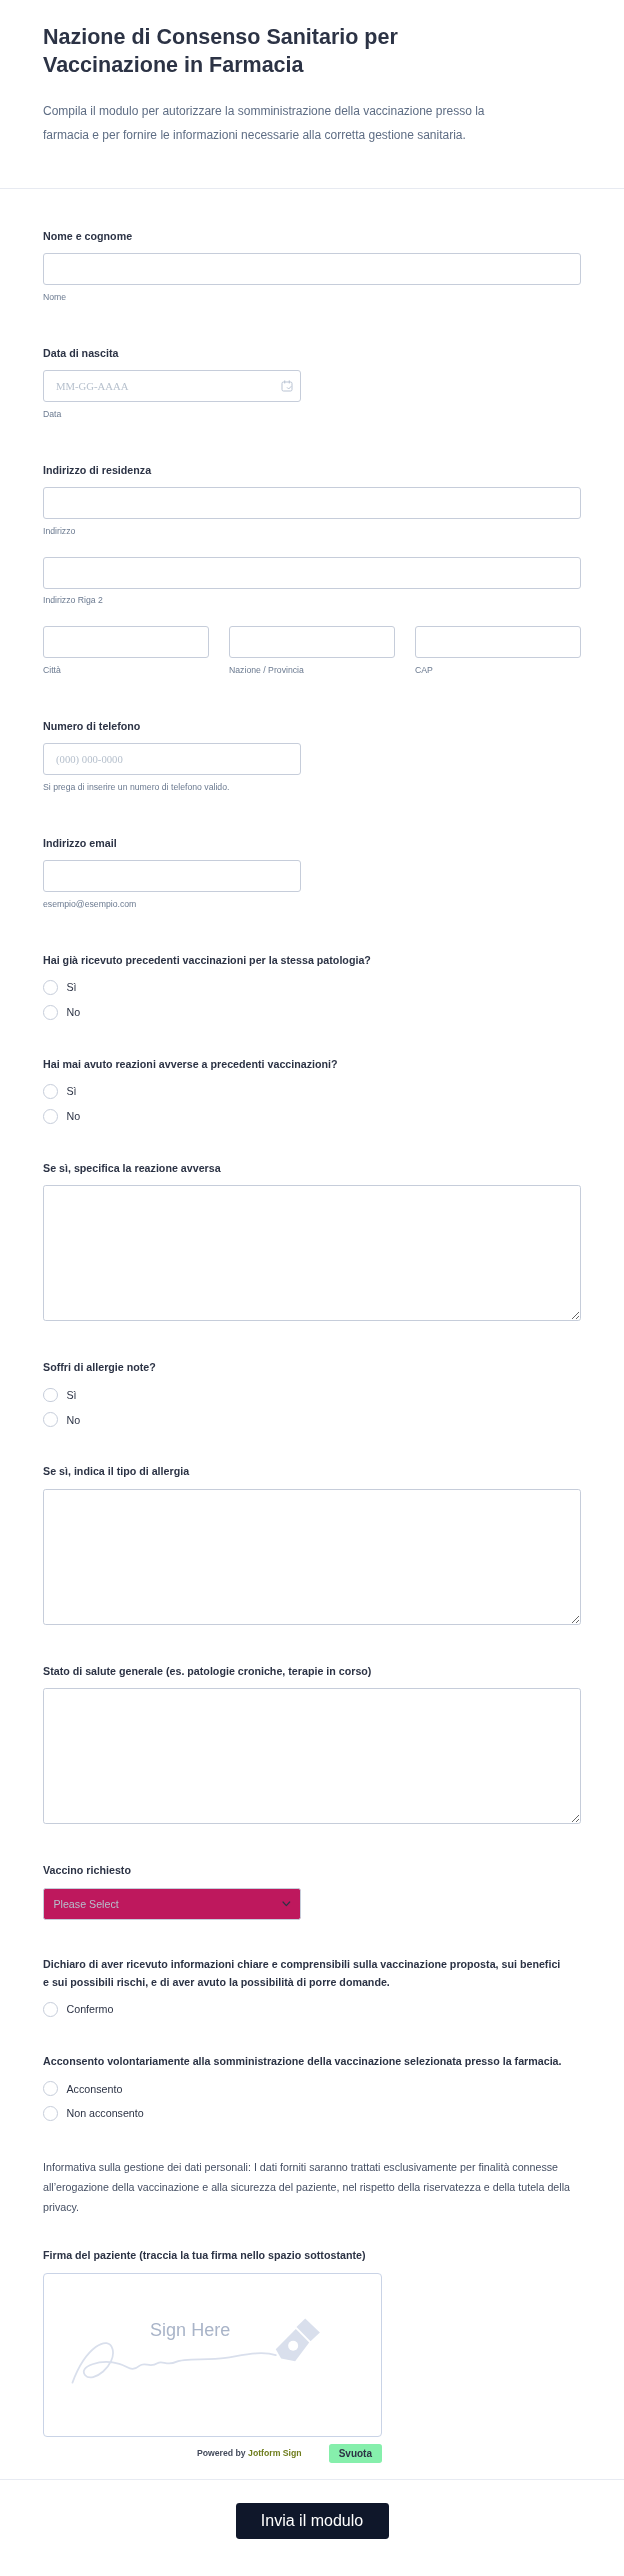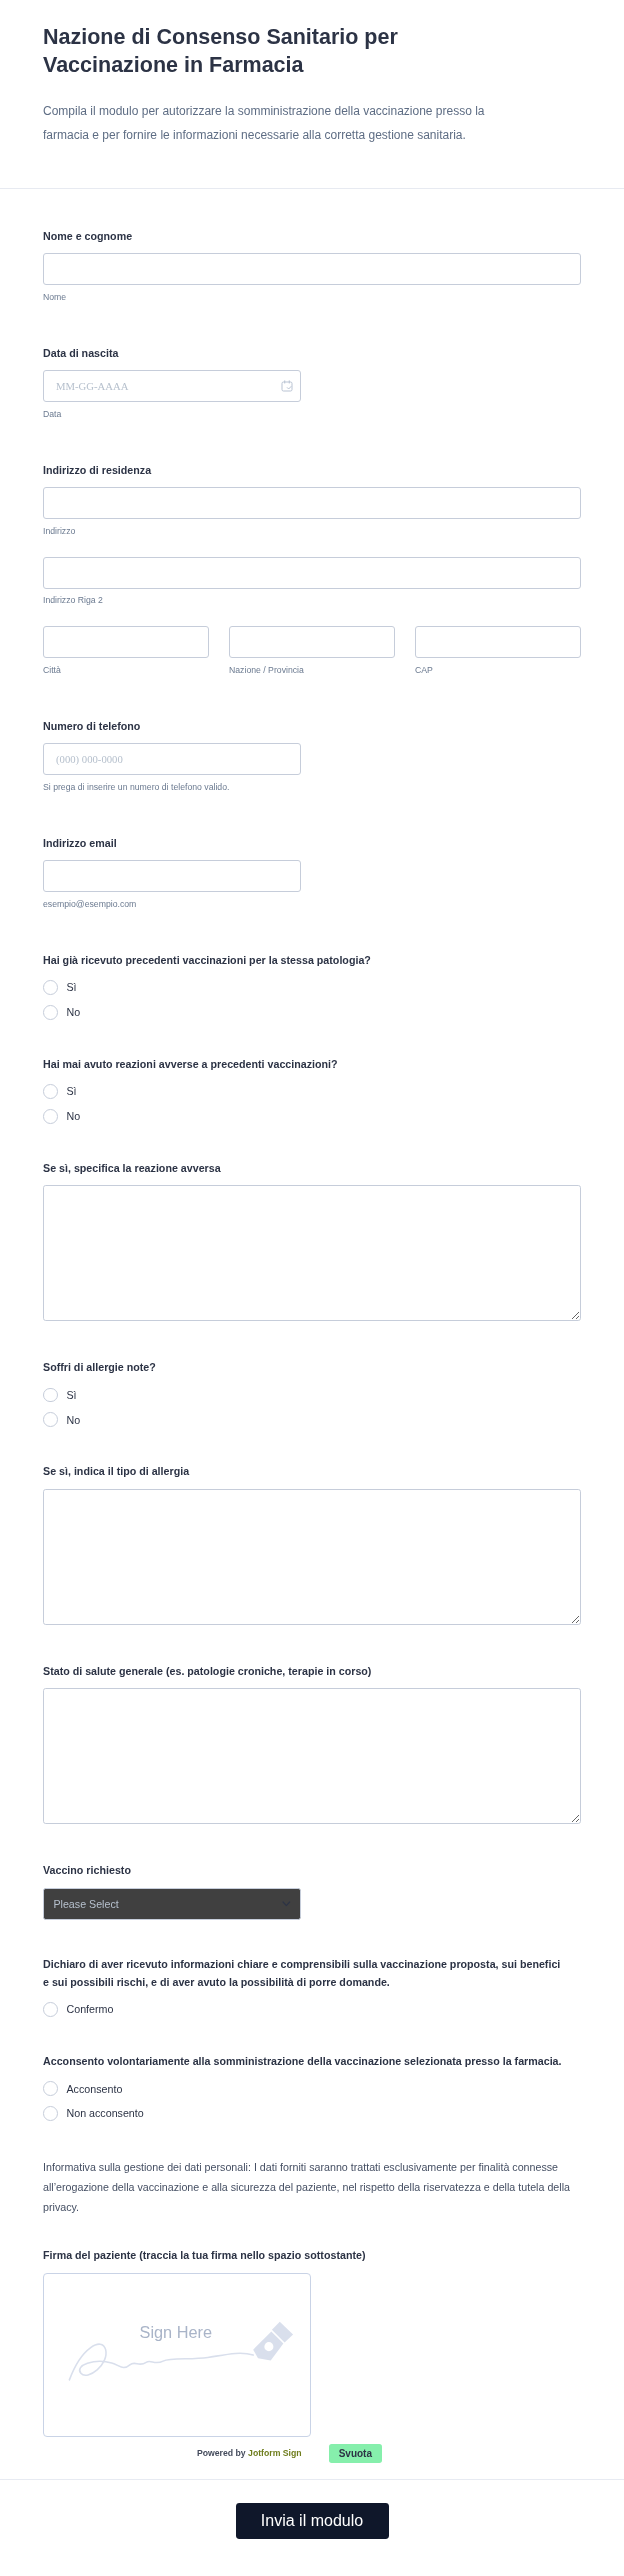"Please Select" .select-box { background: #404040 -> #be185d }
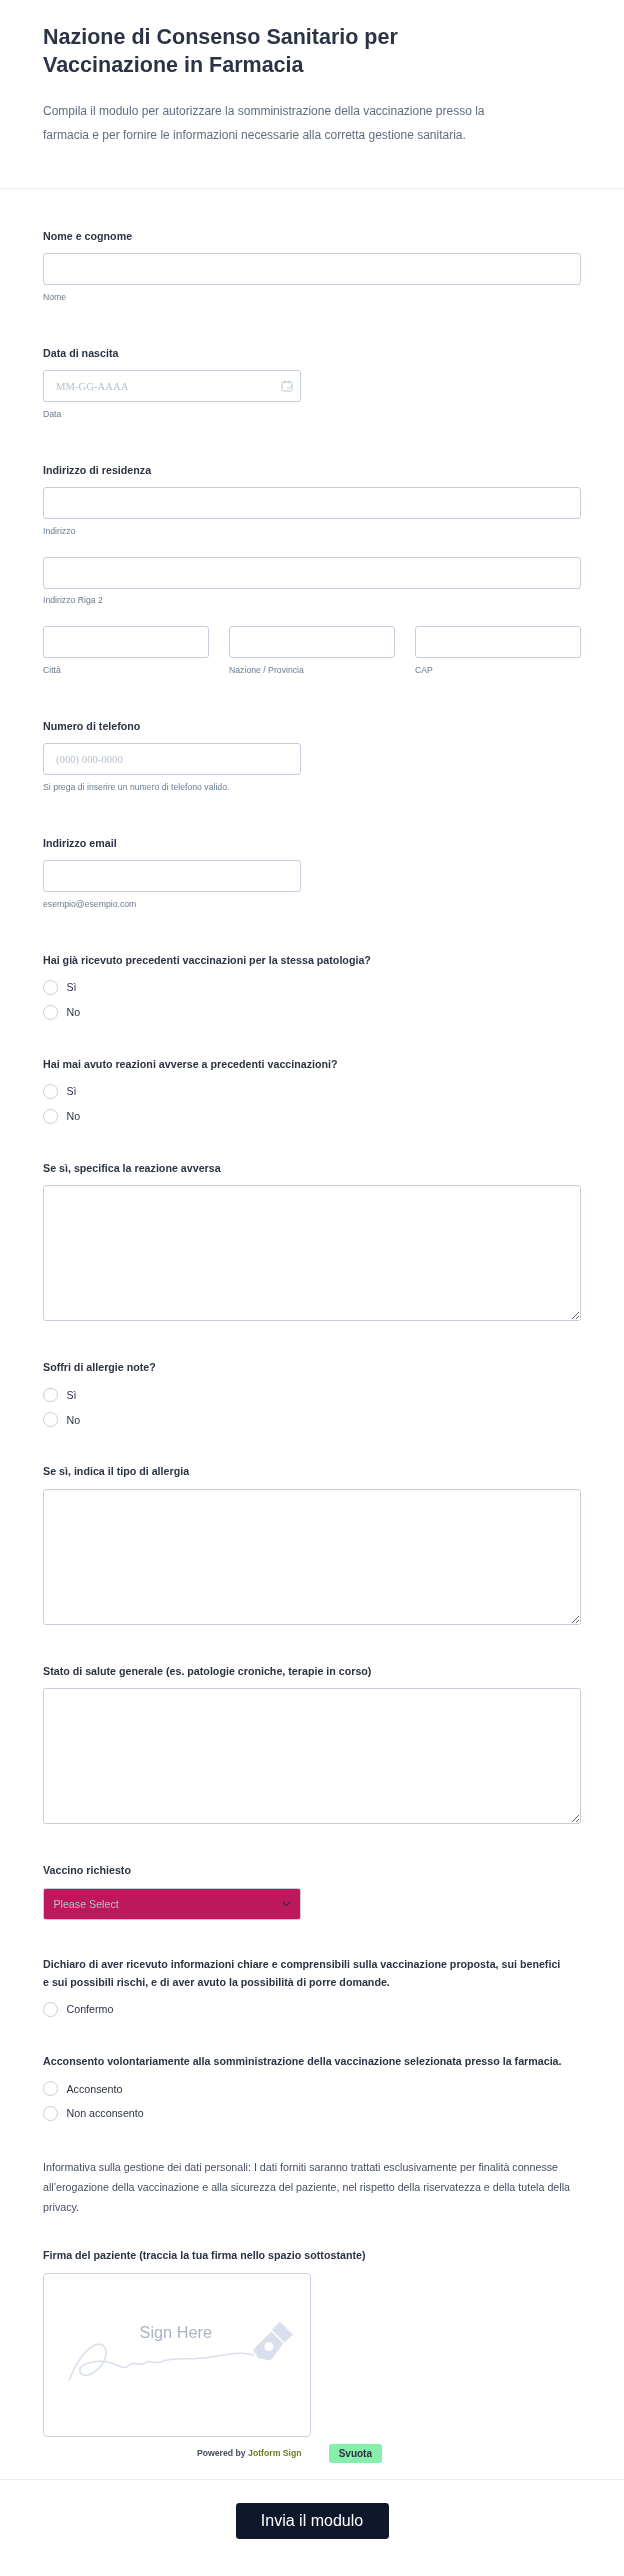"Sign Here" .signature-box { width: 268px -> 339px }
